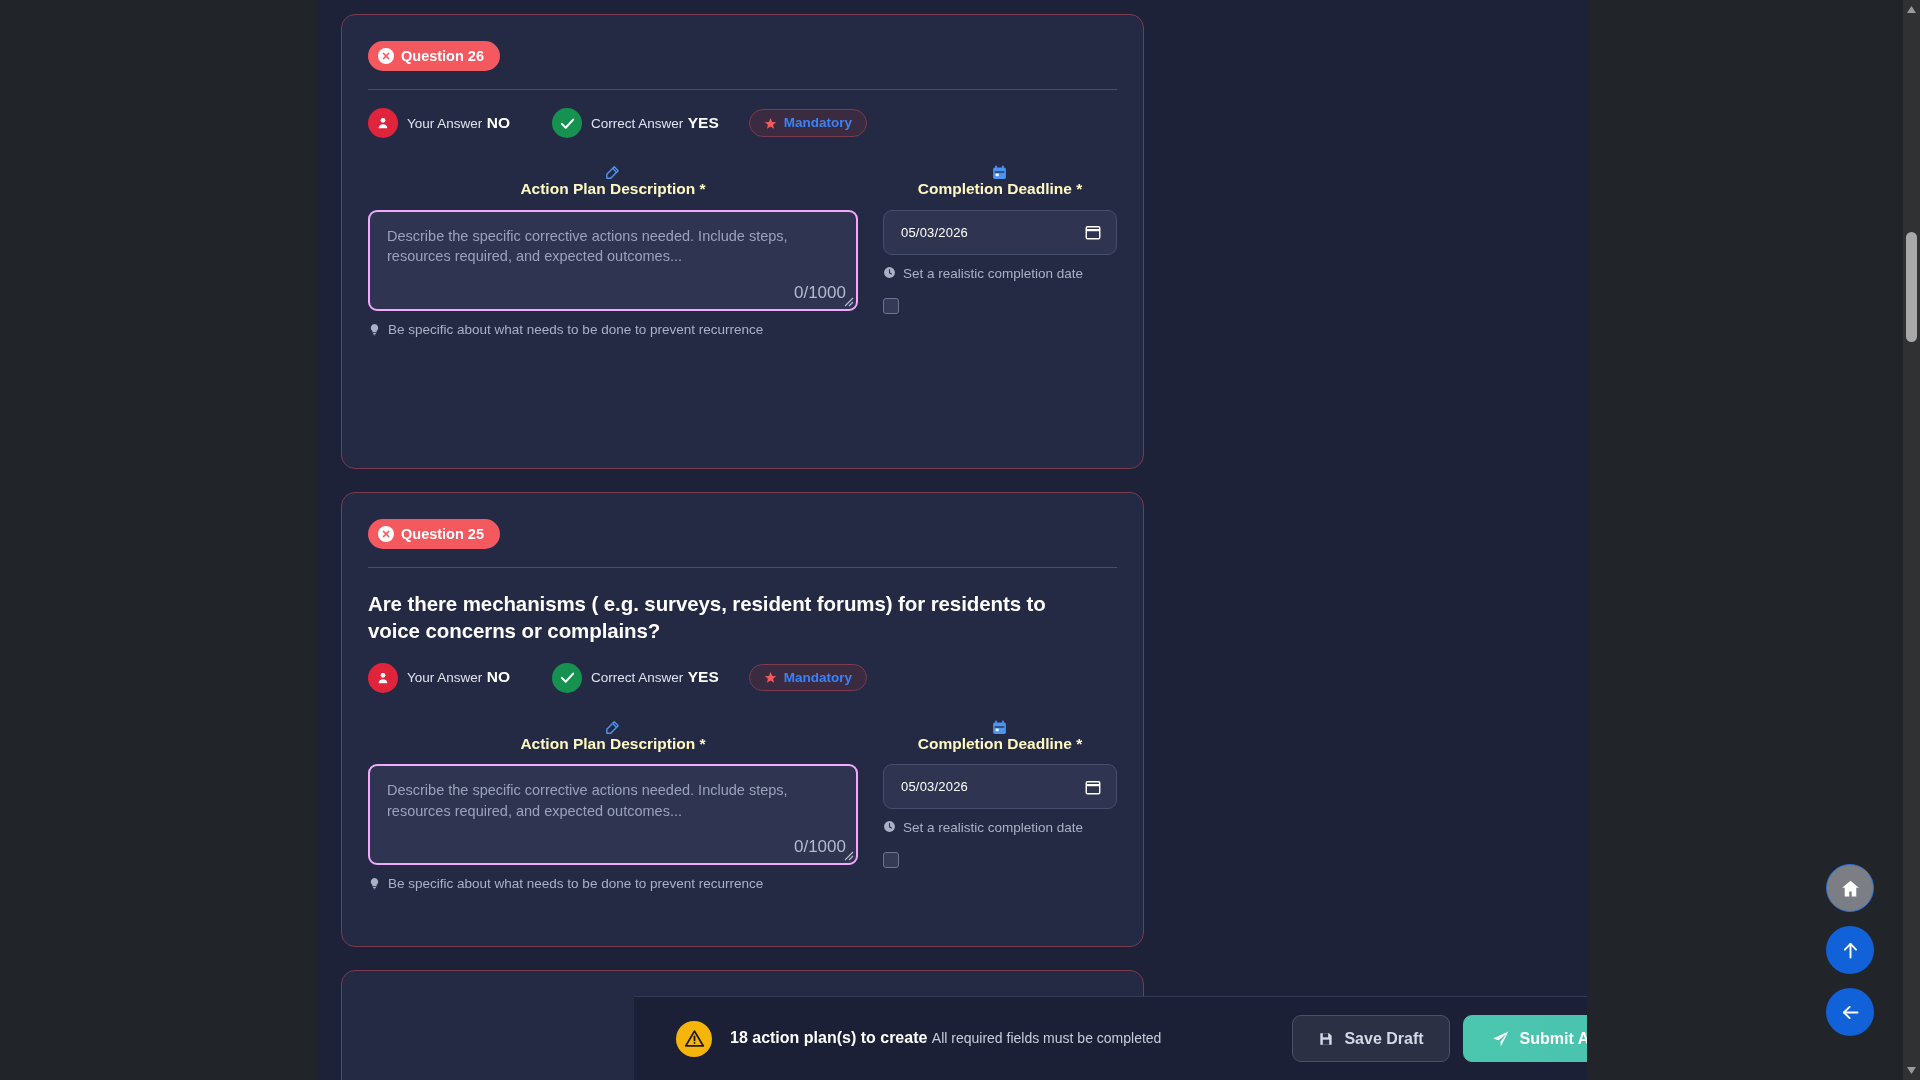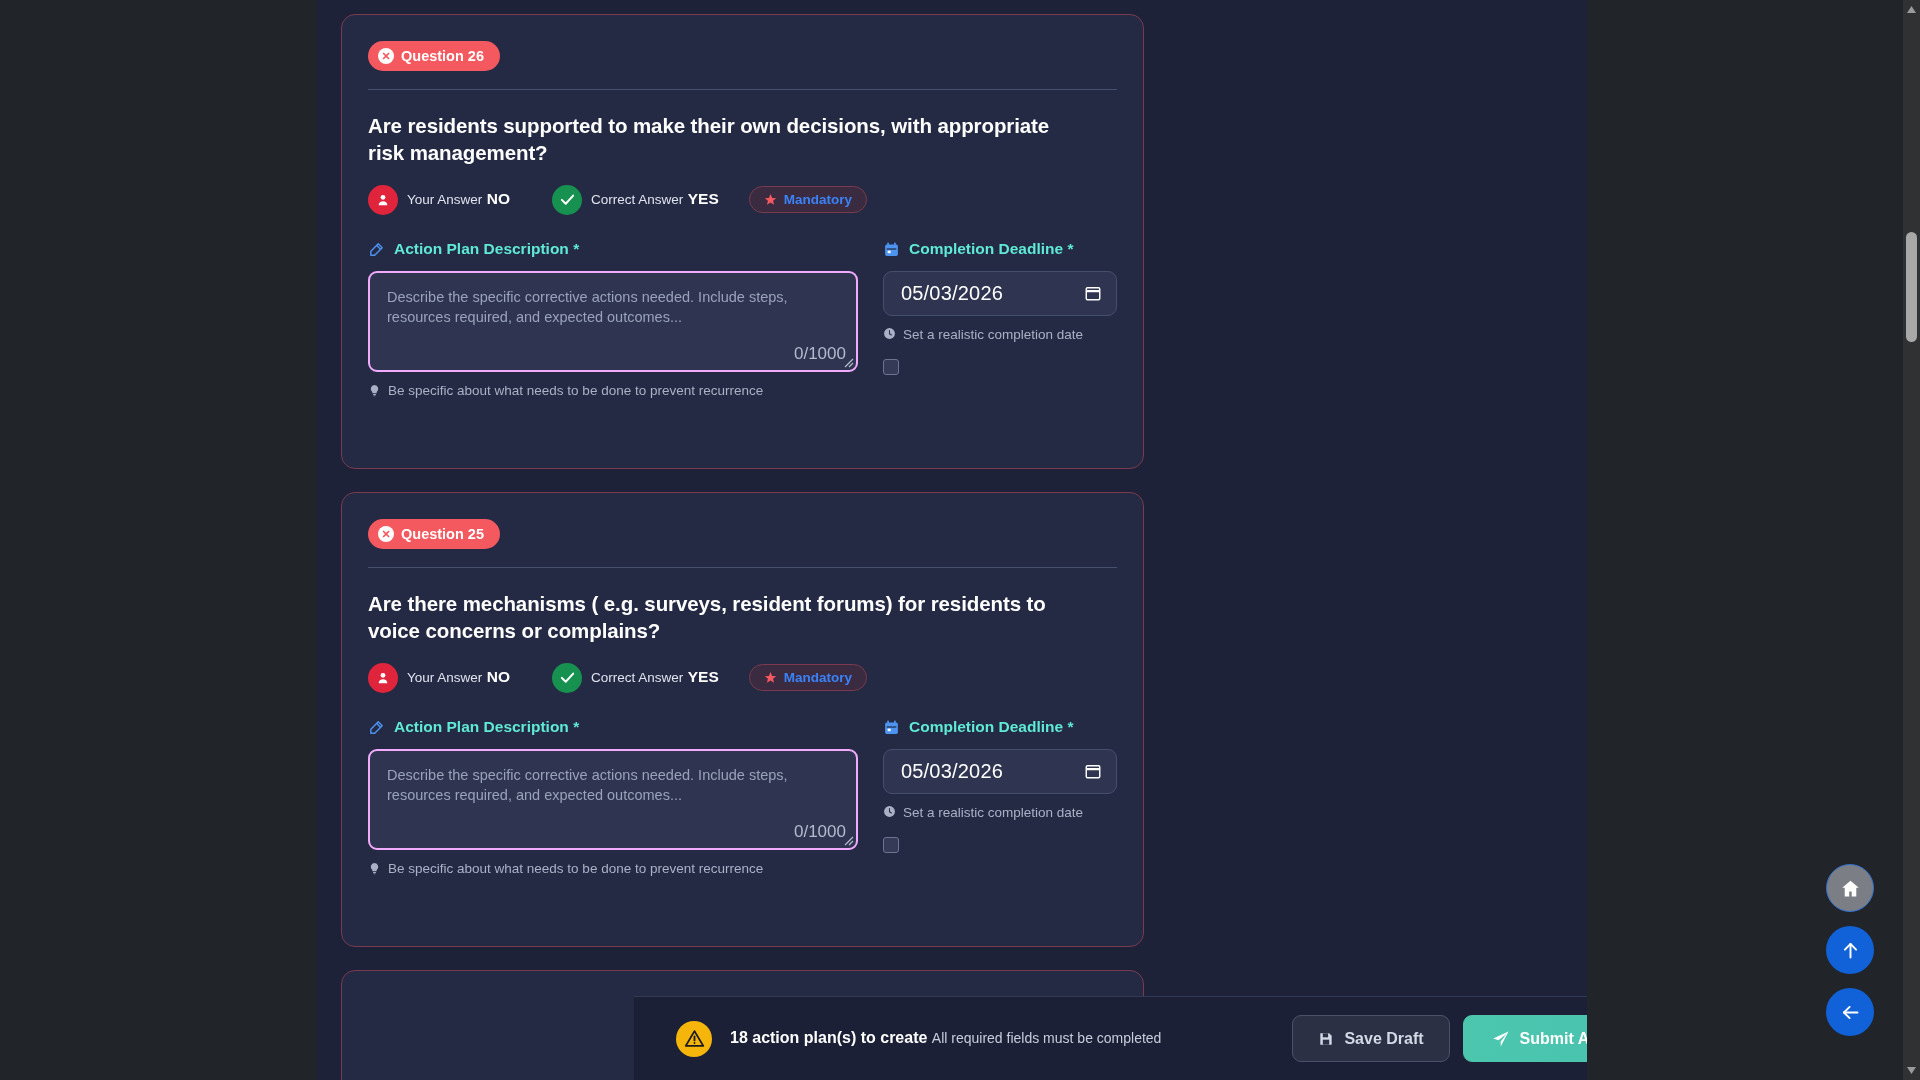"Are residents supported to make" div.q-title { html: <div>Are residents supported to make their own decisions, with appropriate risk management?</div> -> none }
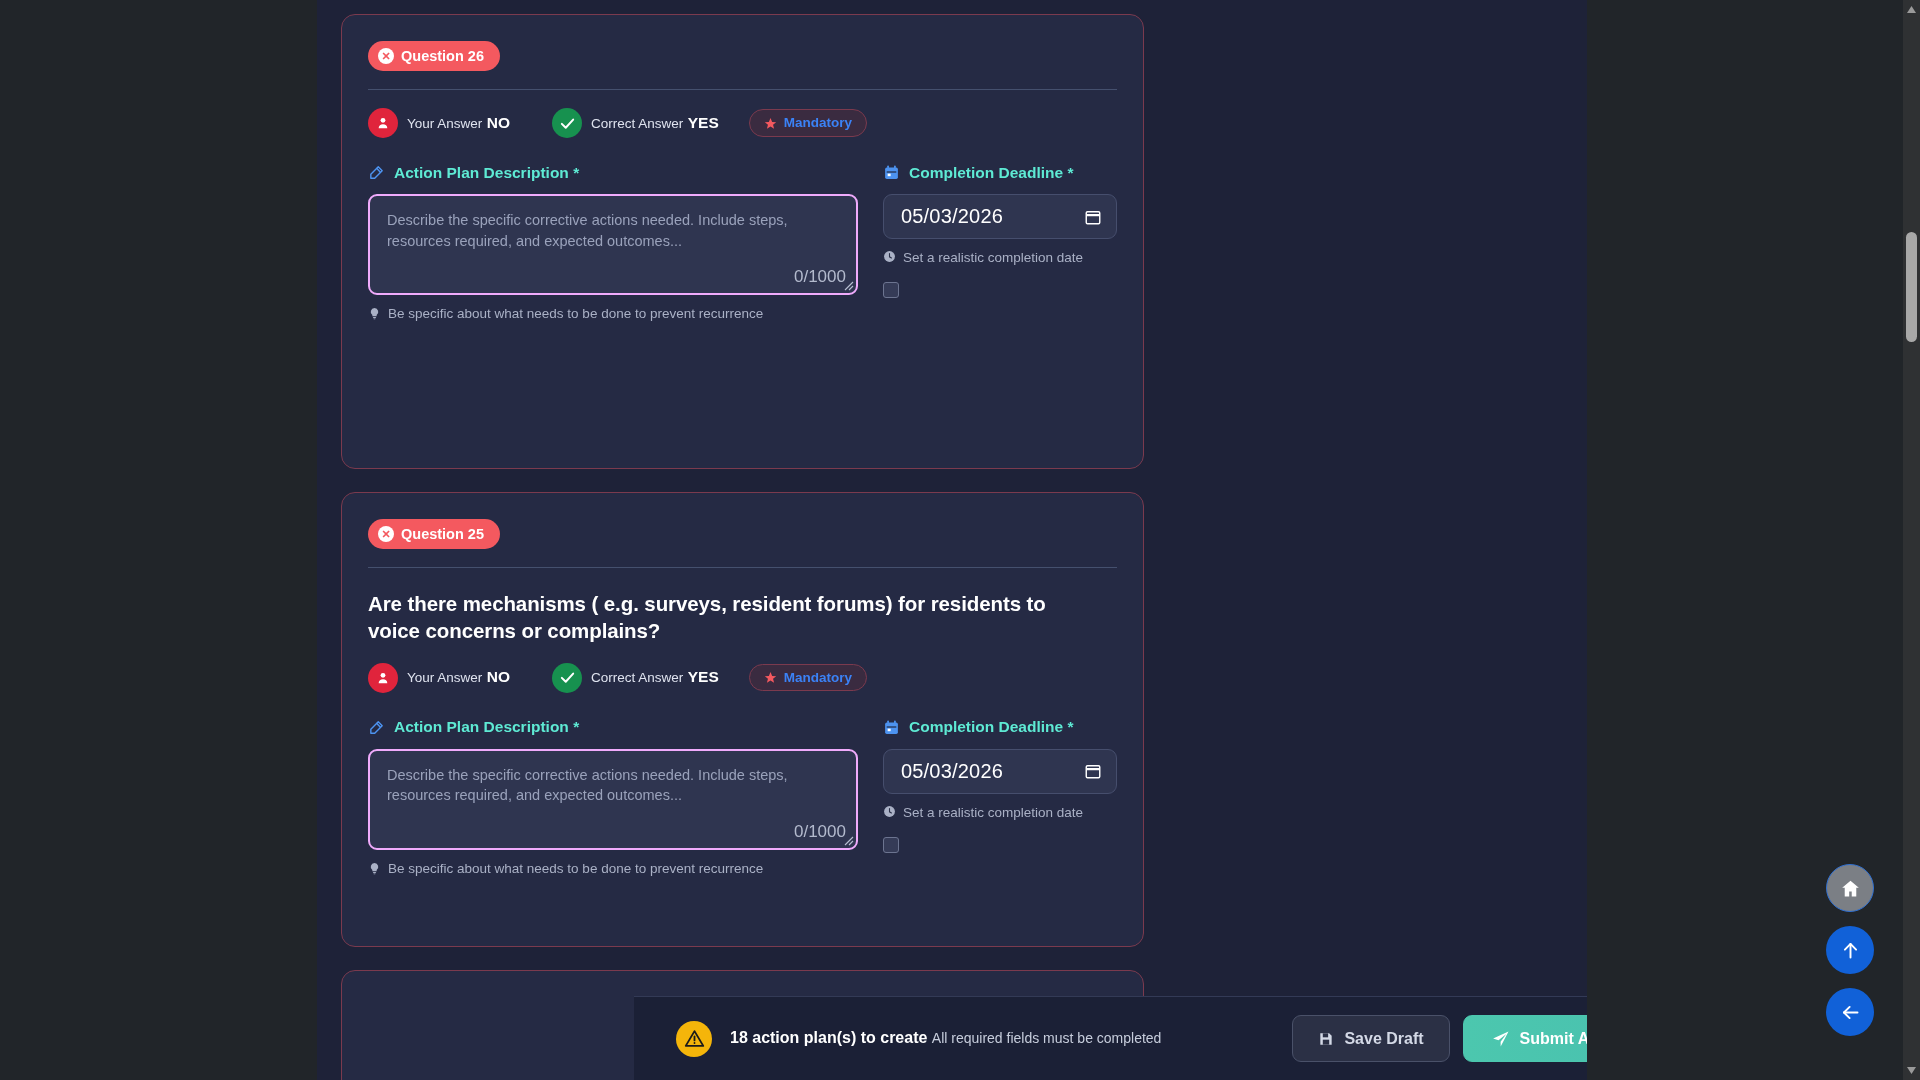"Action Plan Description *" .field-label { color: #5eead4 -> #fef9c3; flex-direction: none -> column; gap: 9px -> none }
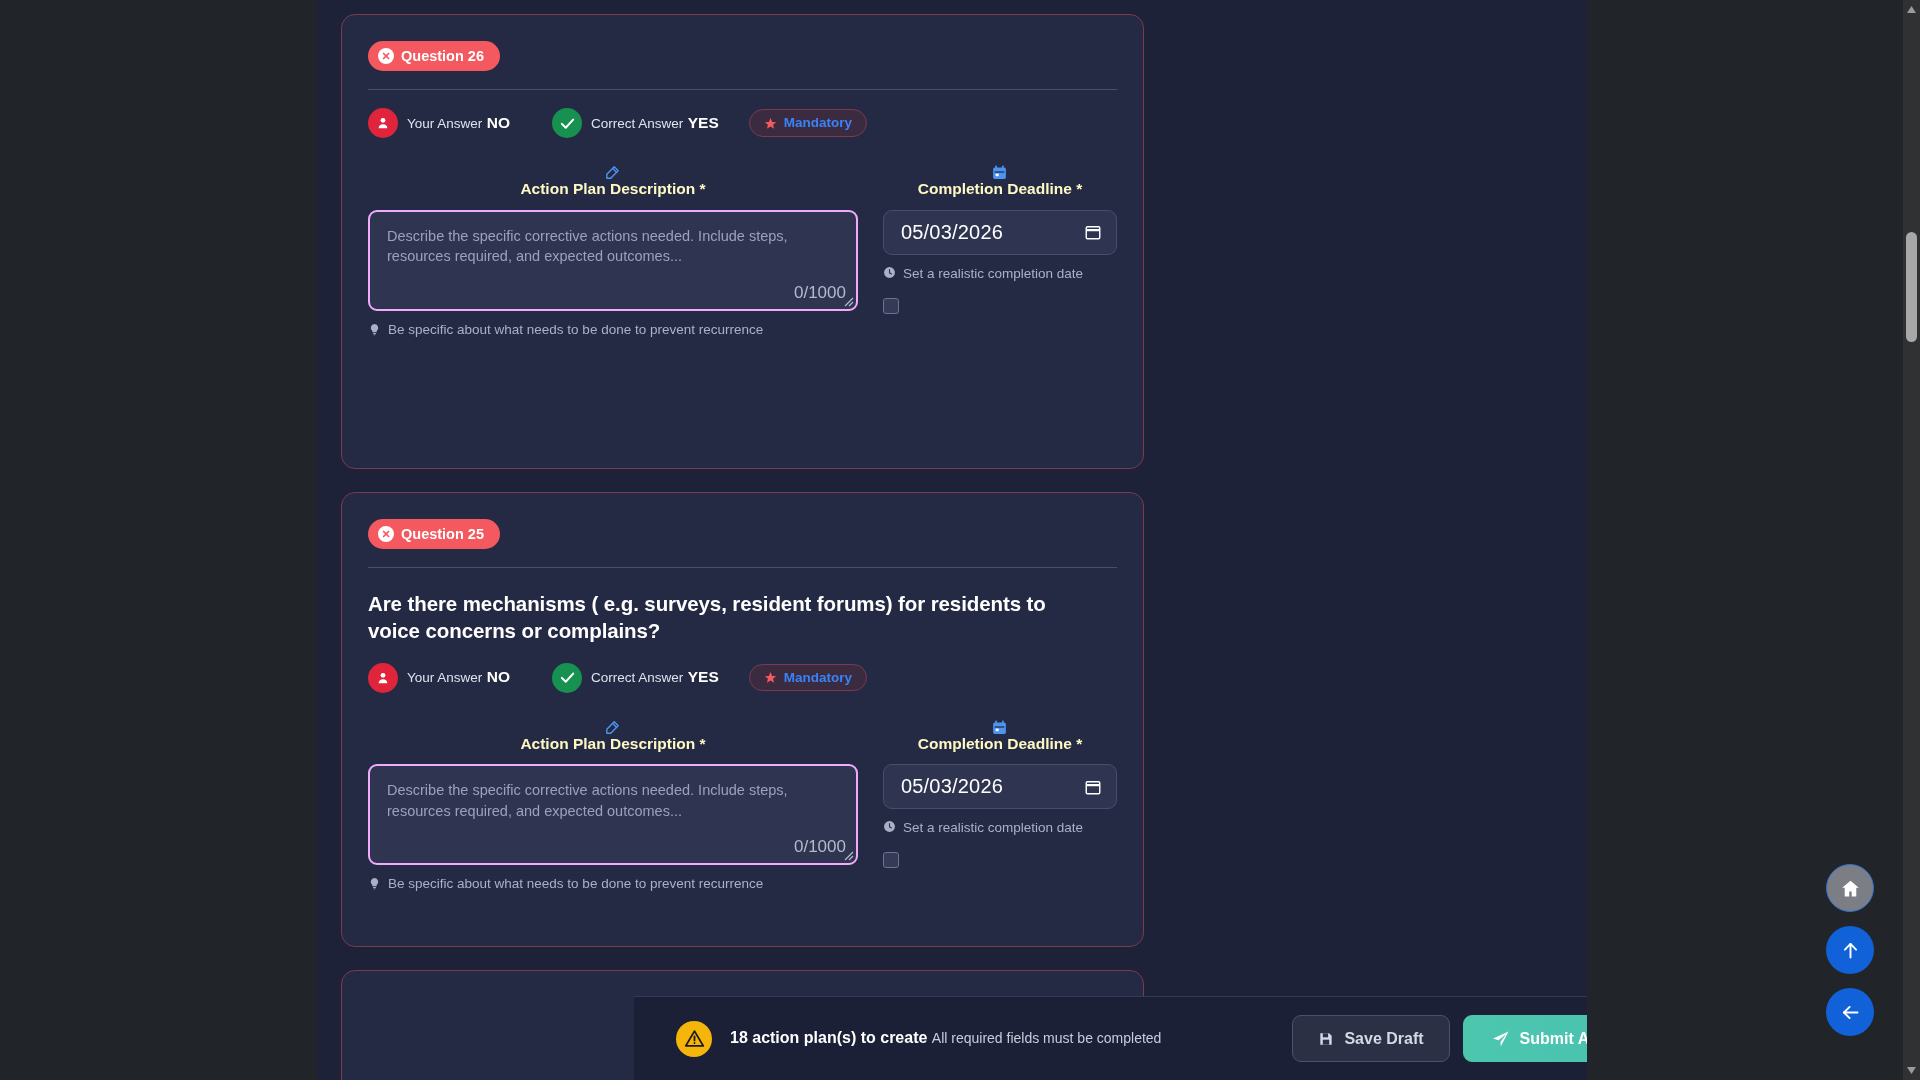"05/03/2026" .date-value { font-size: 20px -> 13px }
